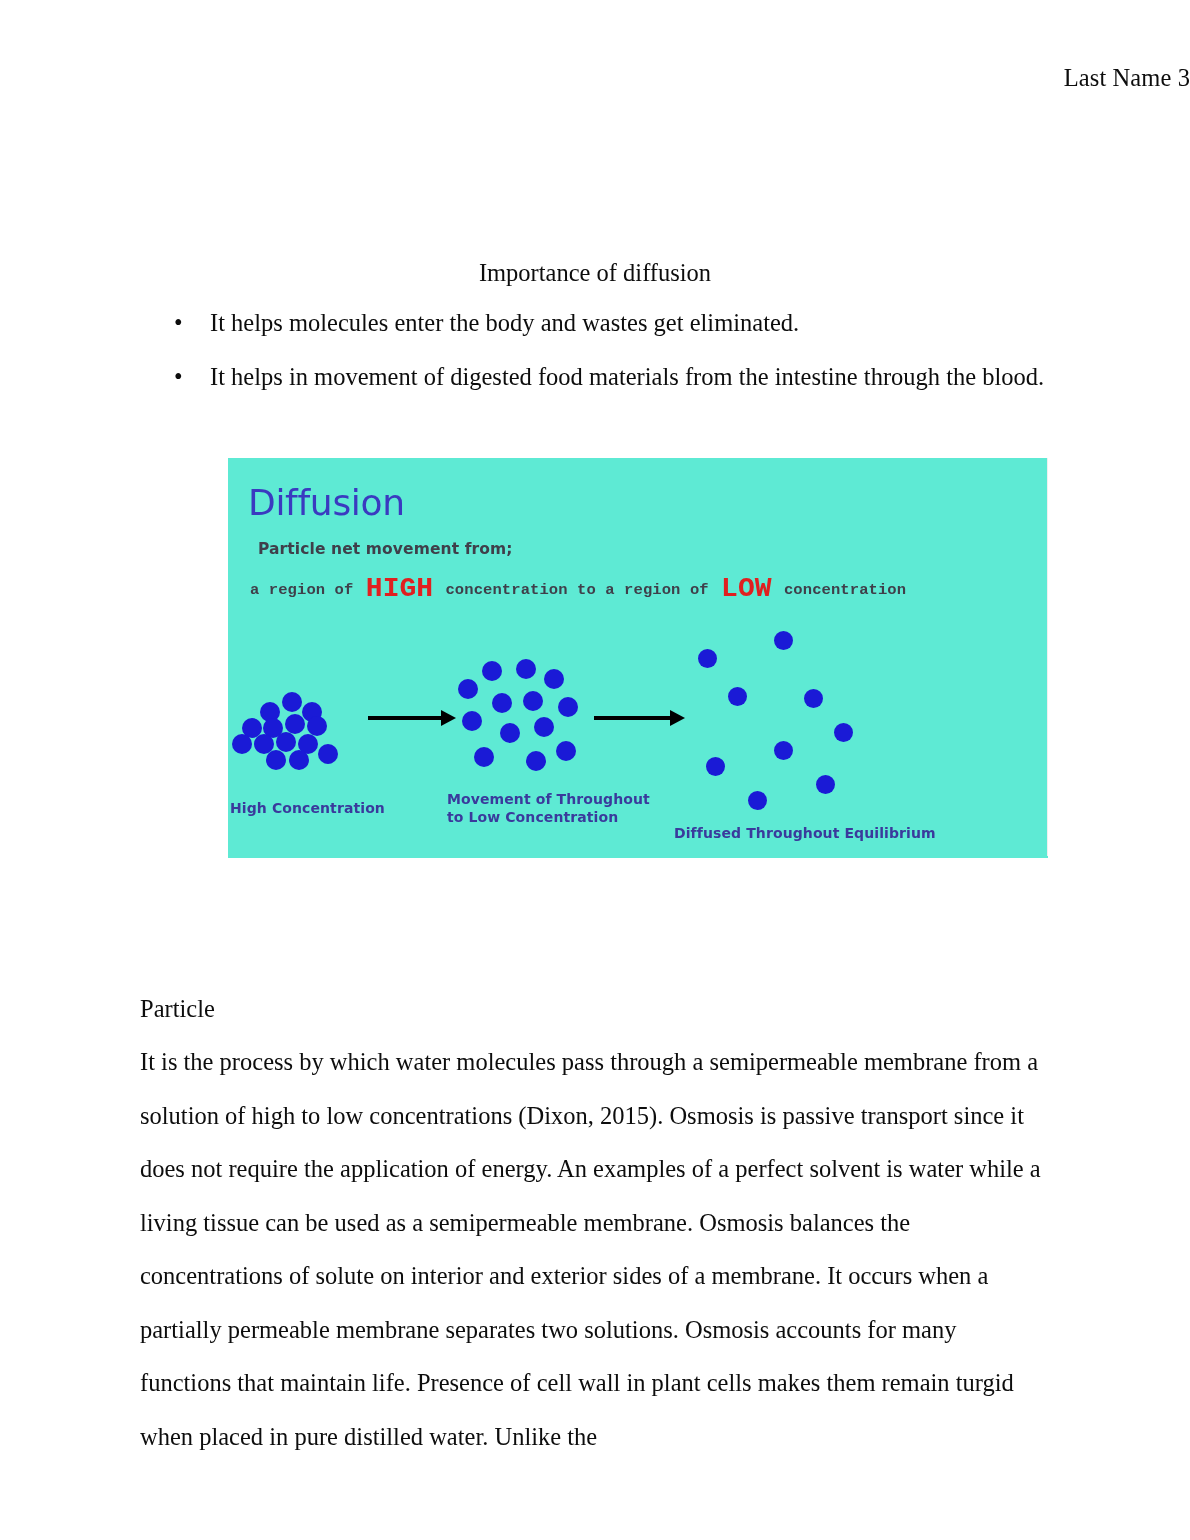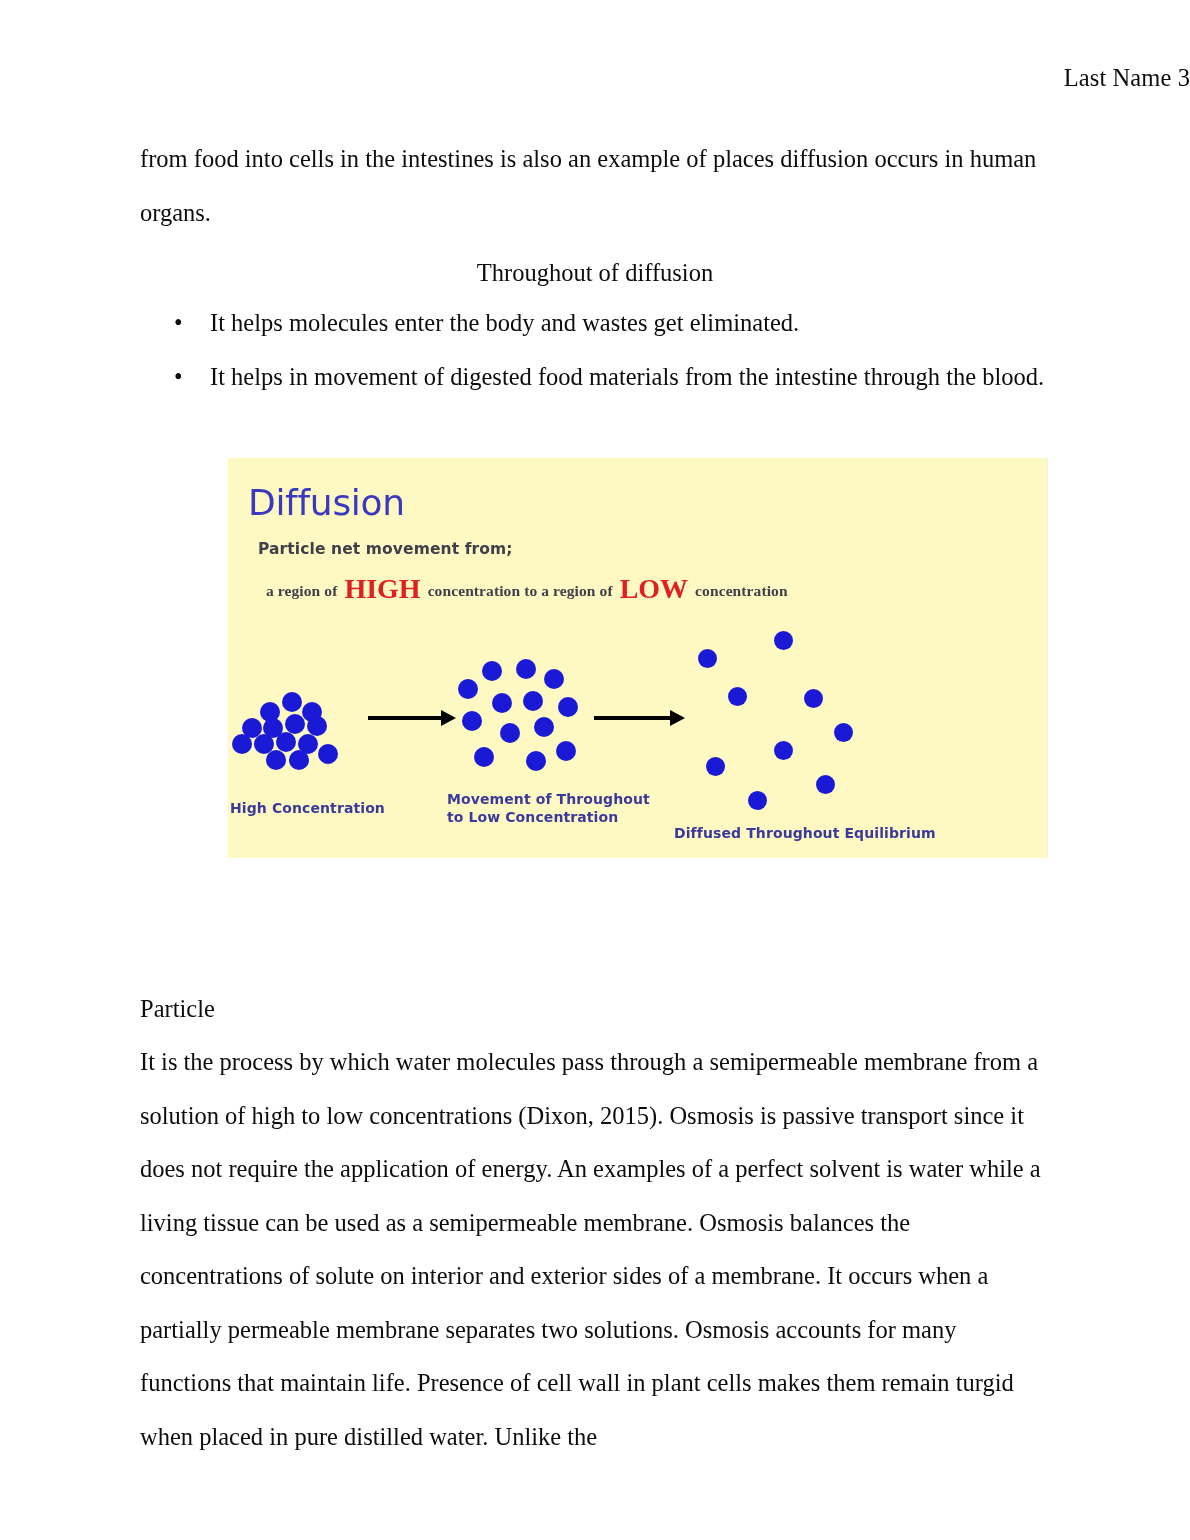"from food into cells in" div.body-block { html: <div>from food into cells in the intestines is also an example of places diffusion occurs in human organs.</div> -> none }
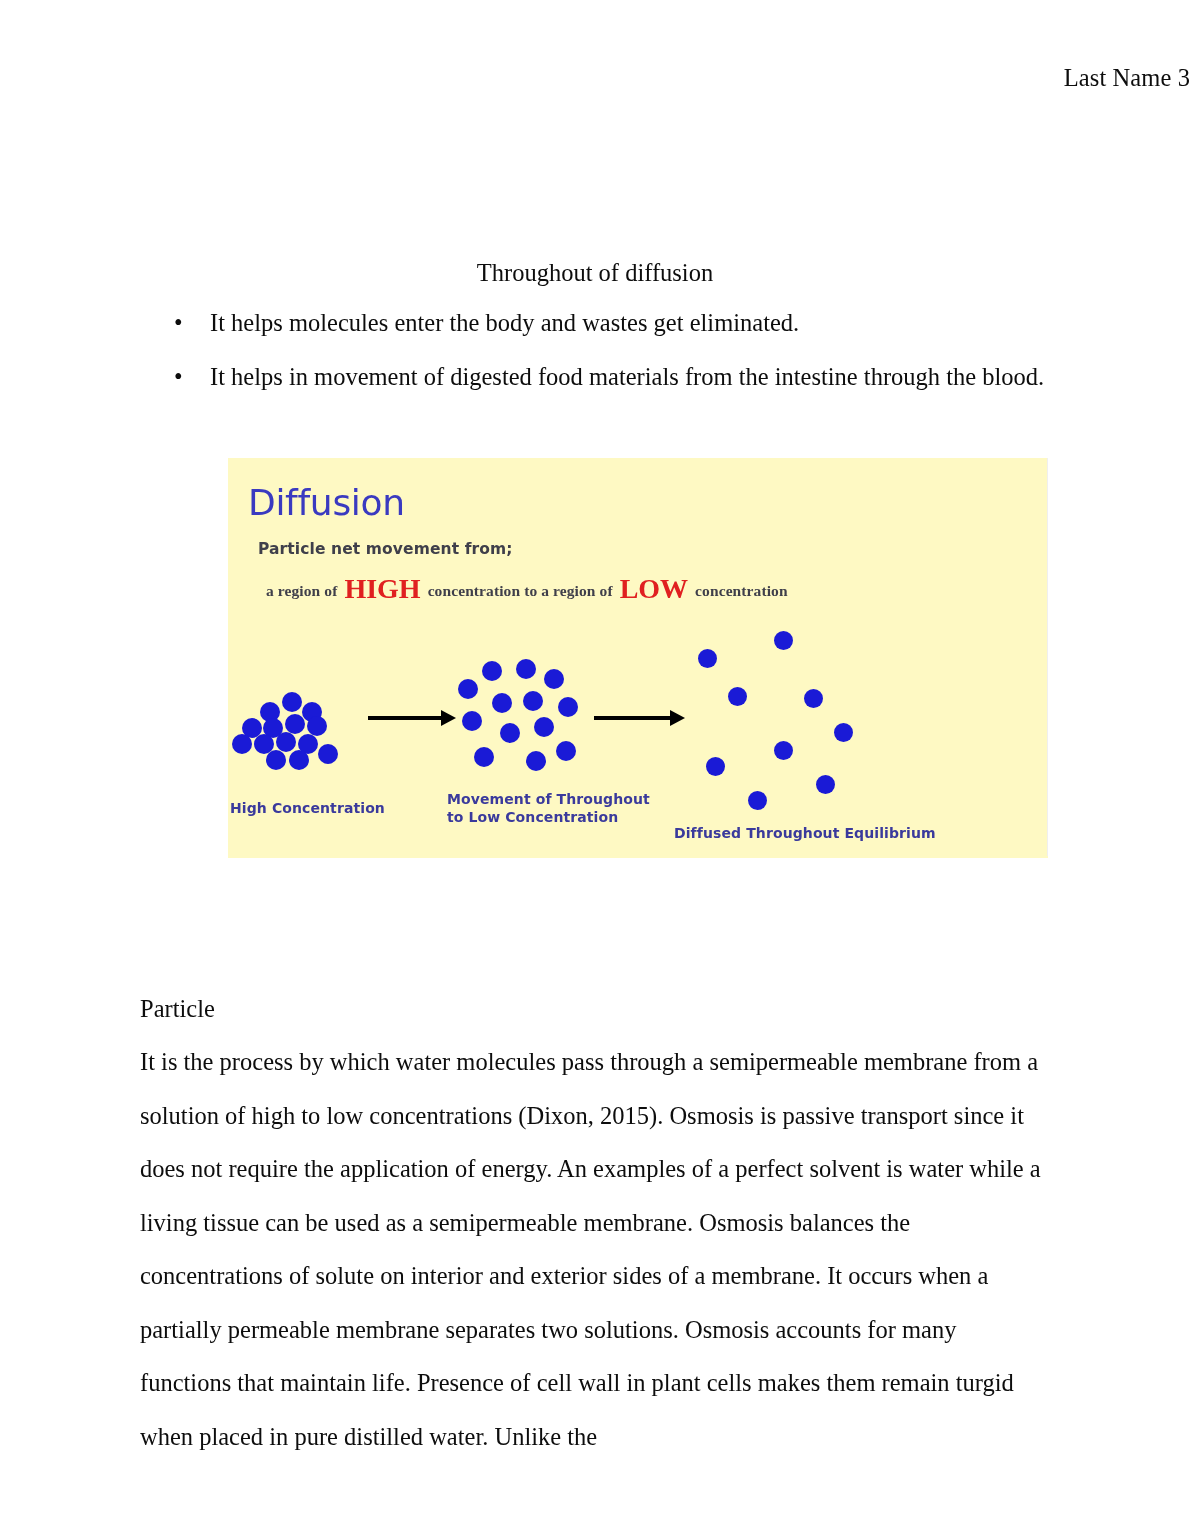"Throughout of diffusion" div.section-heading { text: Throughout -> Importance }
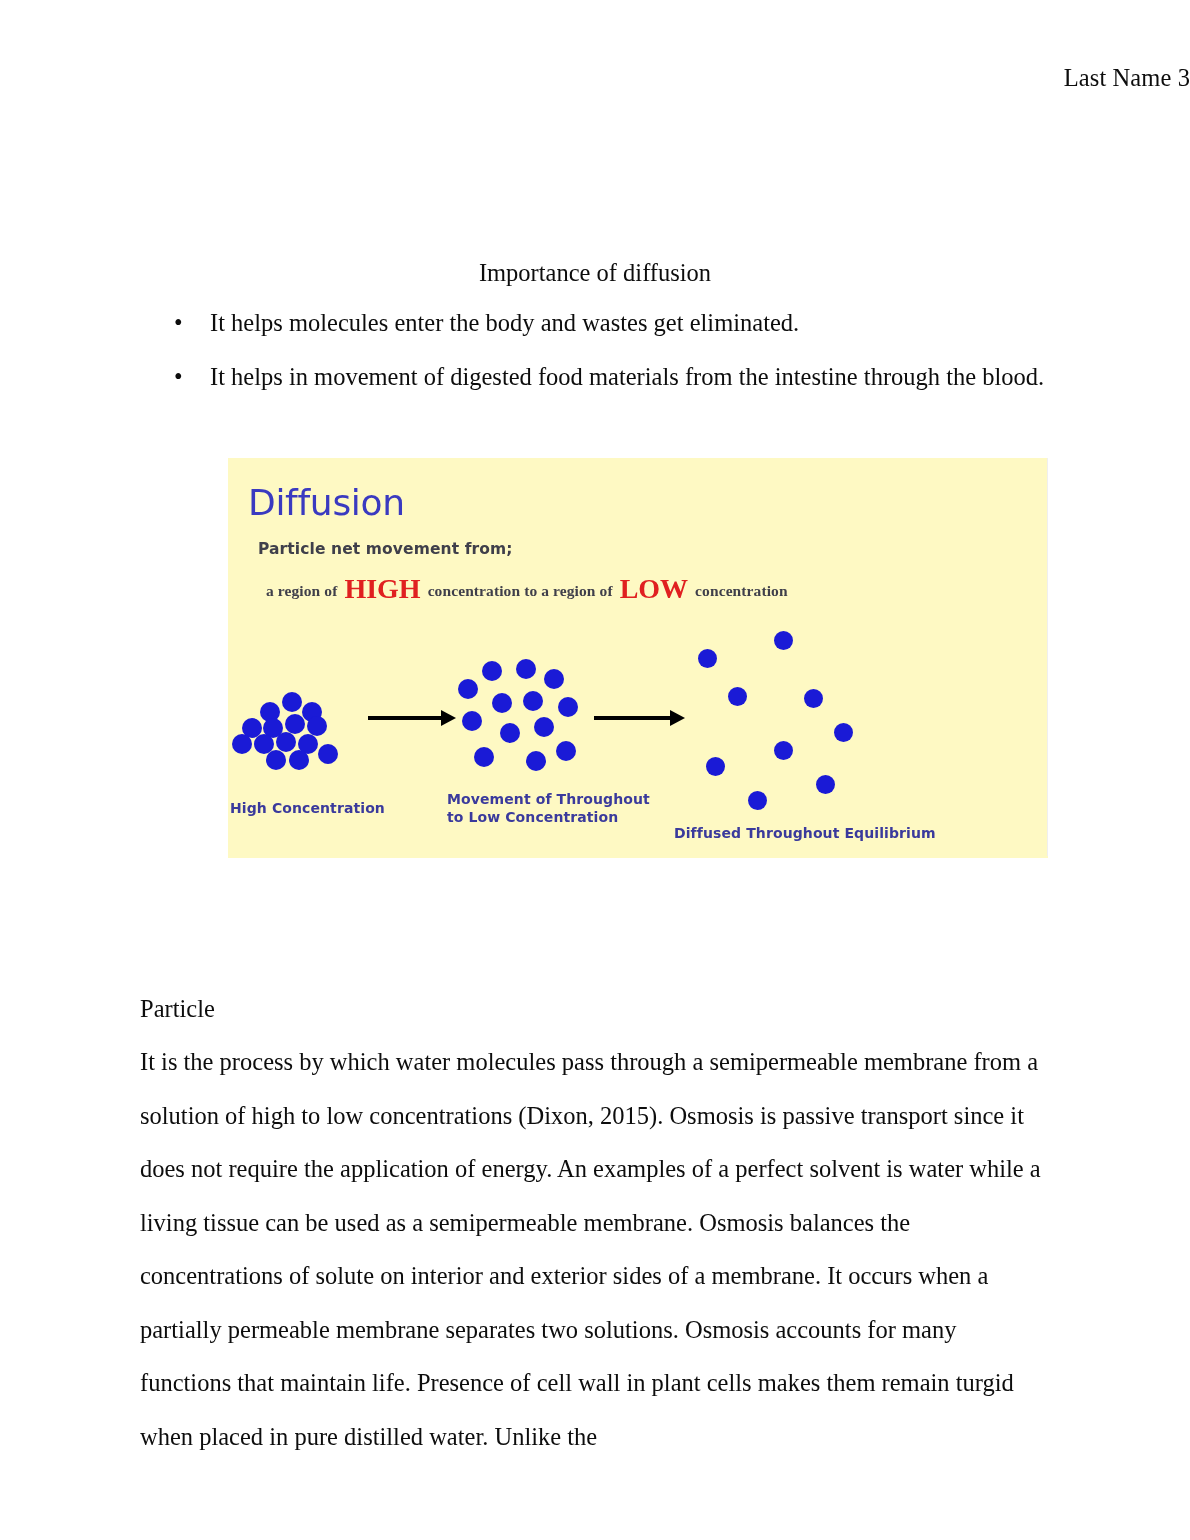"Diffusion" .figure { background: #fef9c3 -> #5eead4 }
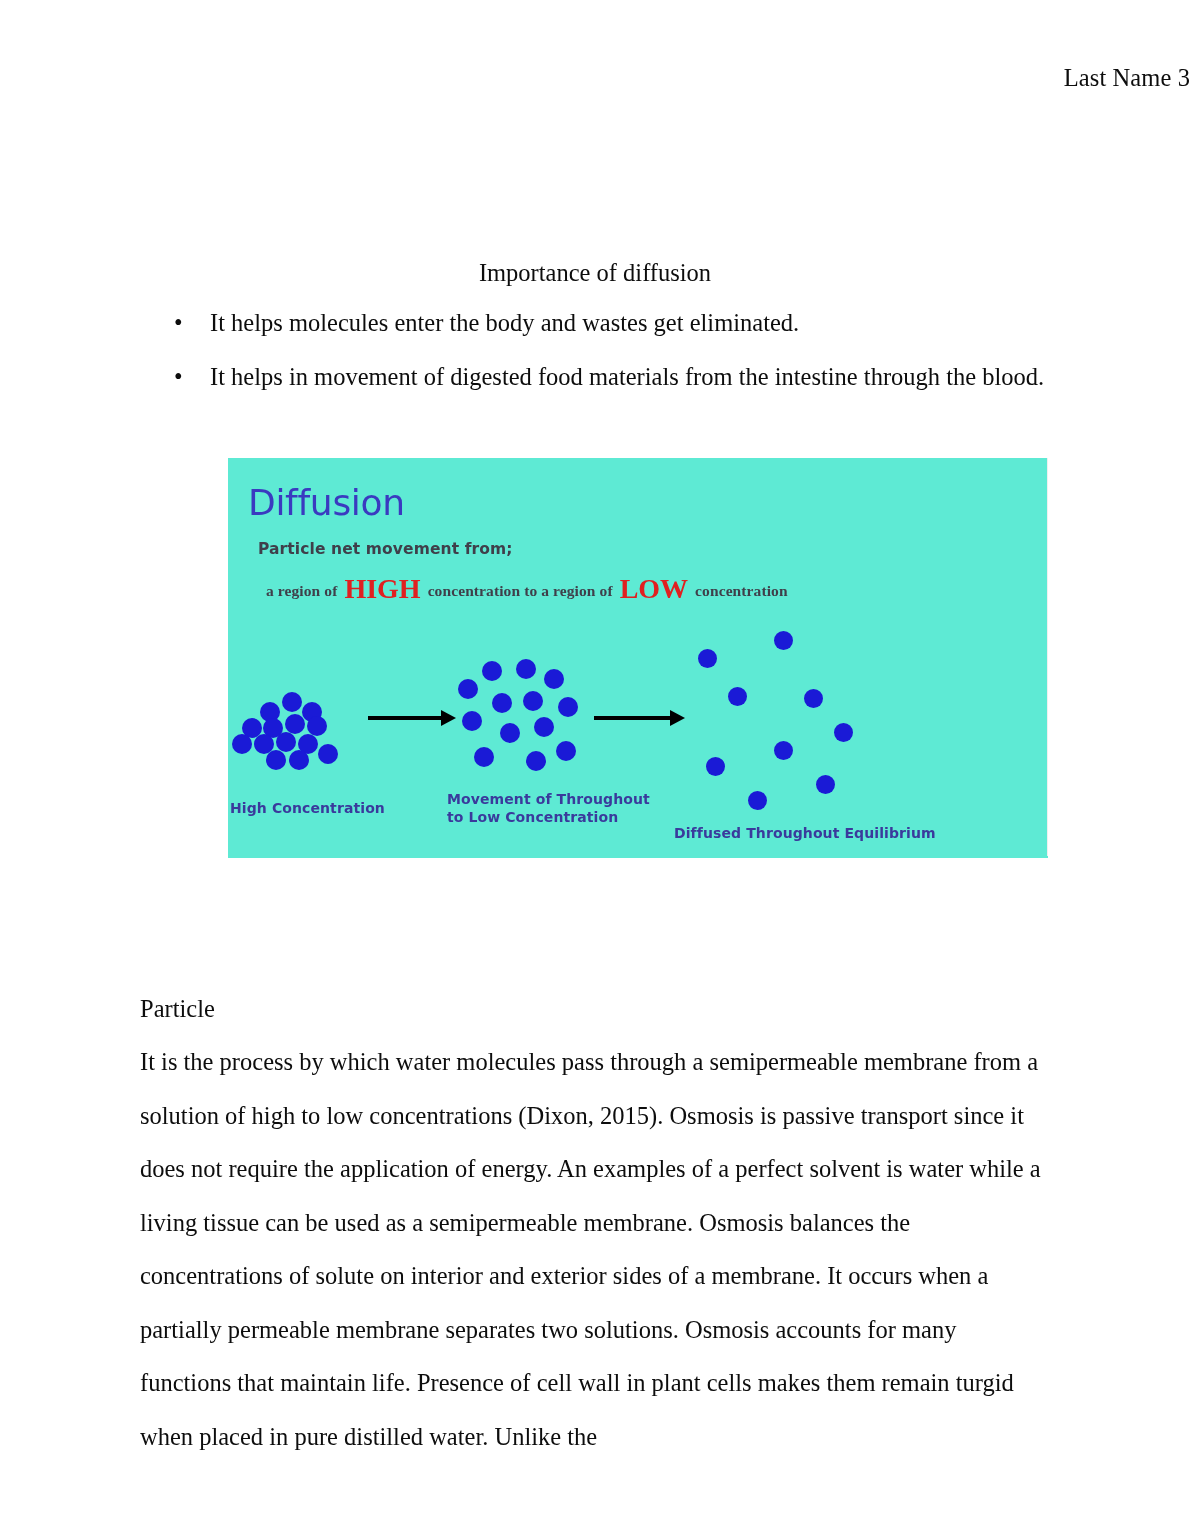"a region of HIGH concentration" .fig-sub2 { font-family: Liberation Serif, serif -> Liberation Mono, monospace; margin-left: 16px -> none }
